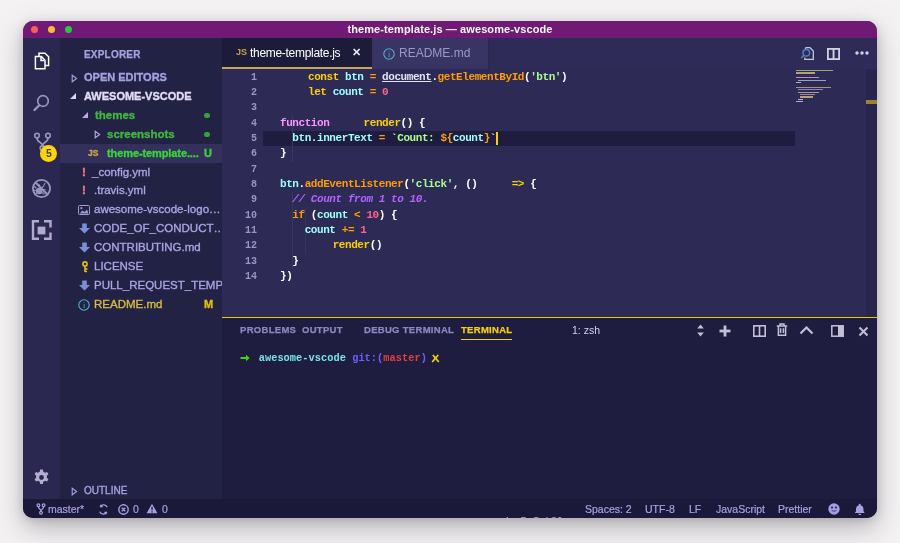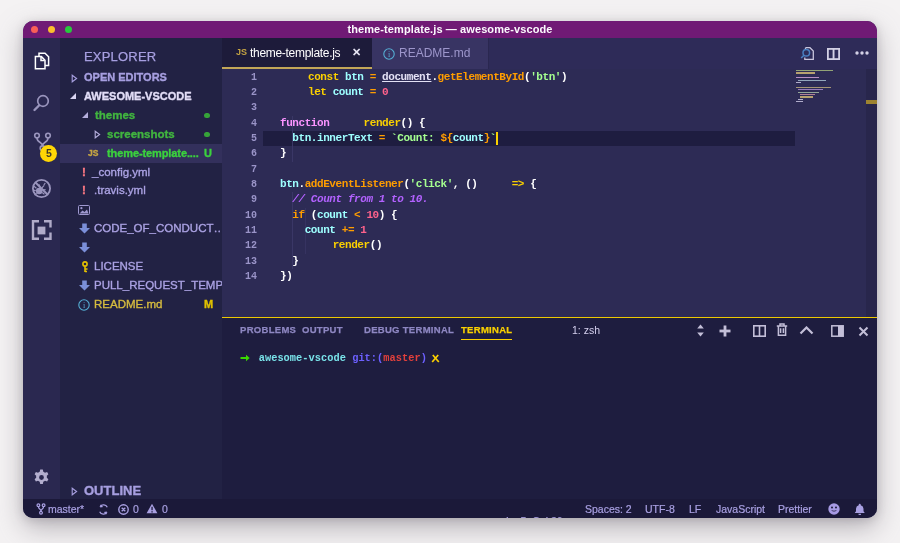"EXPLORER" #sbhead { font-size: 13px -> 10px; font-weight: normal -> bold }
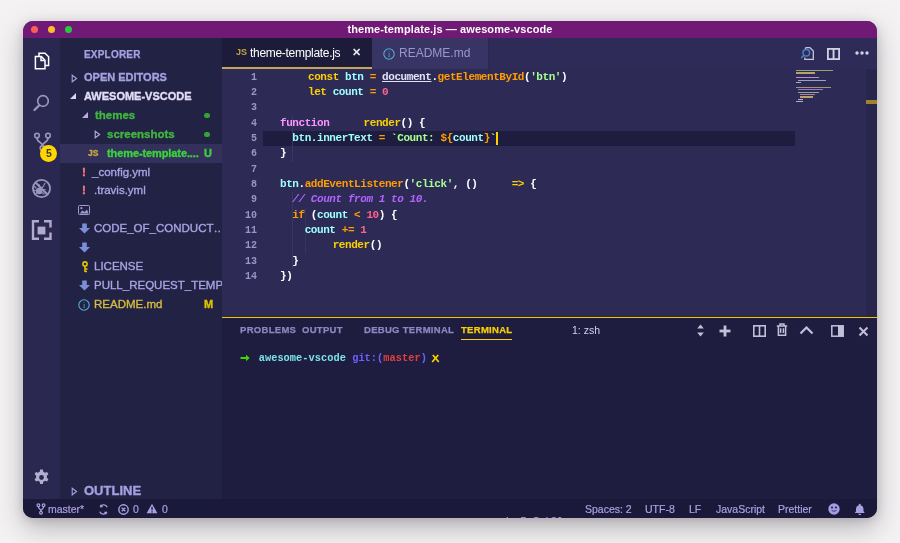"awesome-vscode-logo…" span { html: none -> <span>awesome-vscode-logo…</span> }
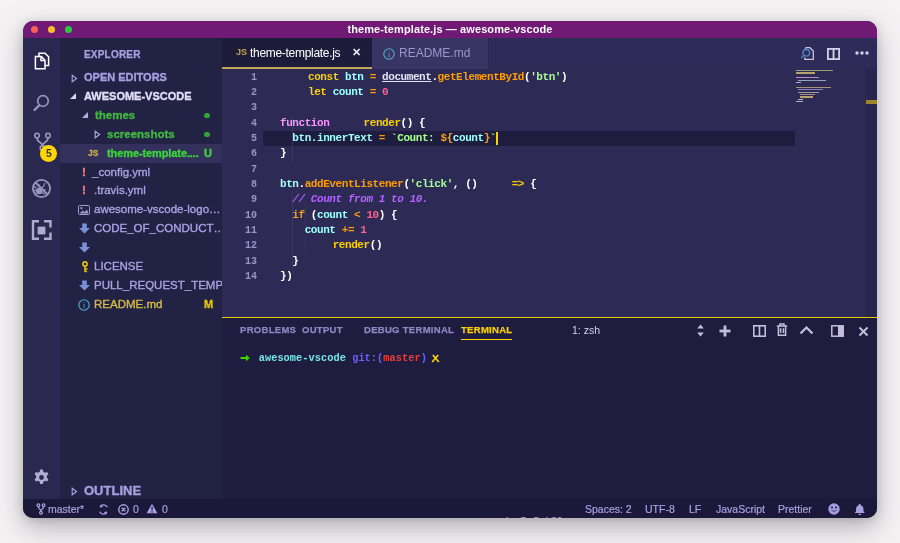"CONTRIBUTING.md" span { html: none -> <span>CONTRIBUTING.md</span> }
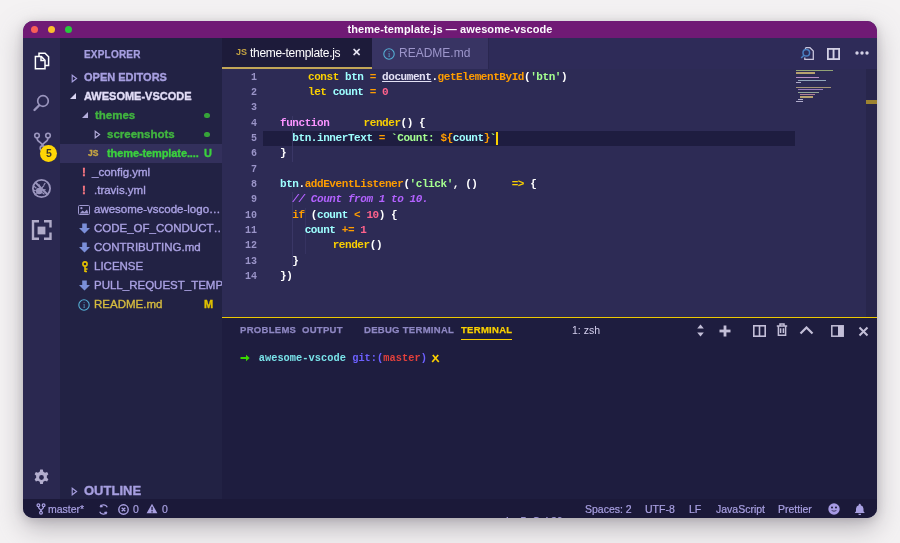"OUTLINE" div.row { font-size: 13px -> 10px; font-weight: bold -> normal }
